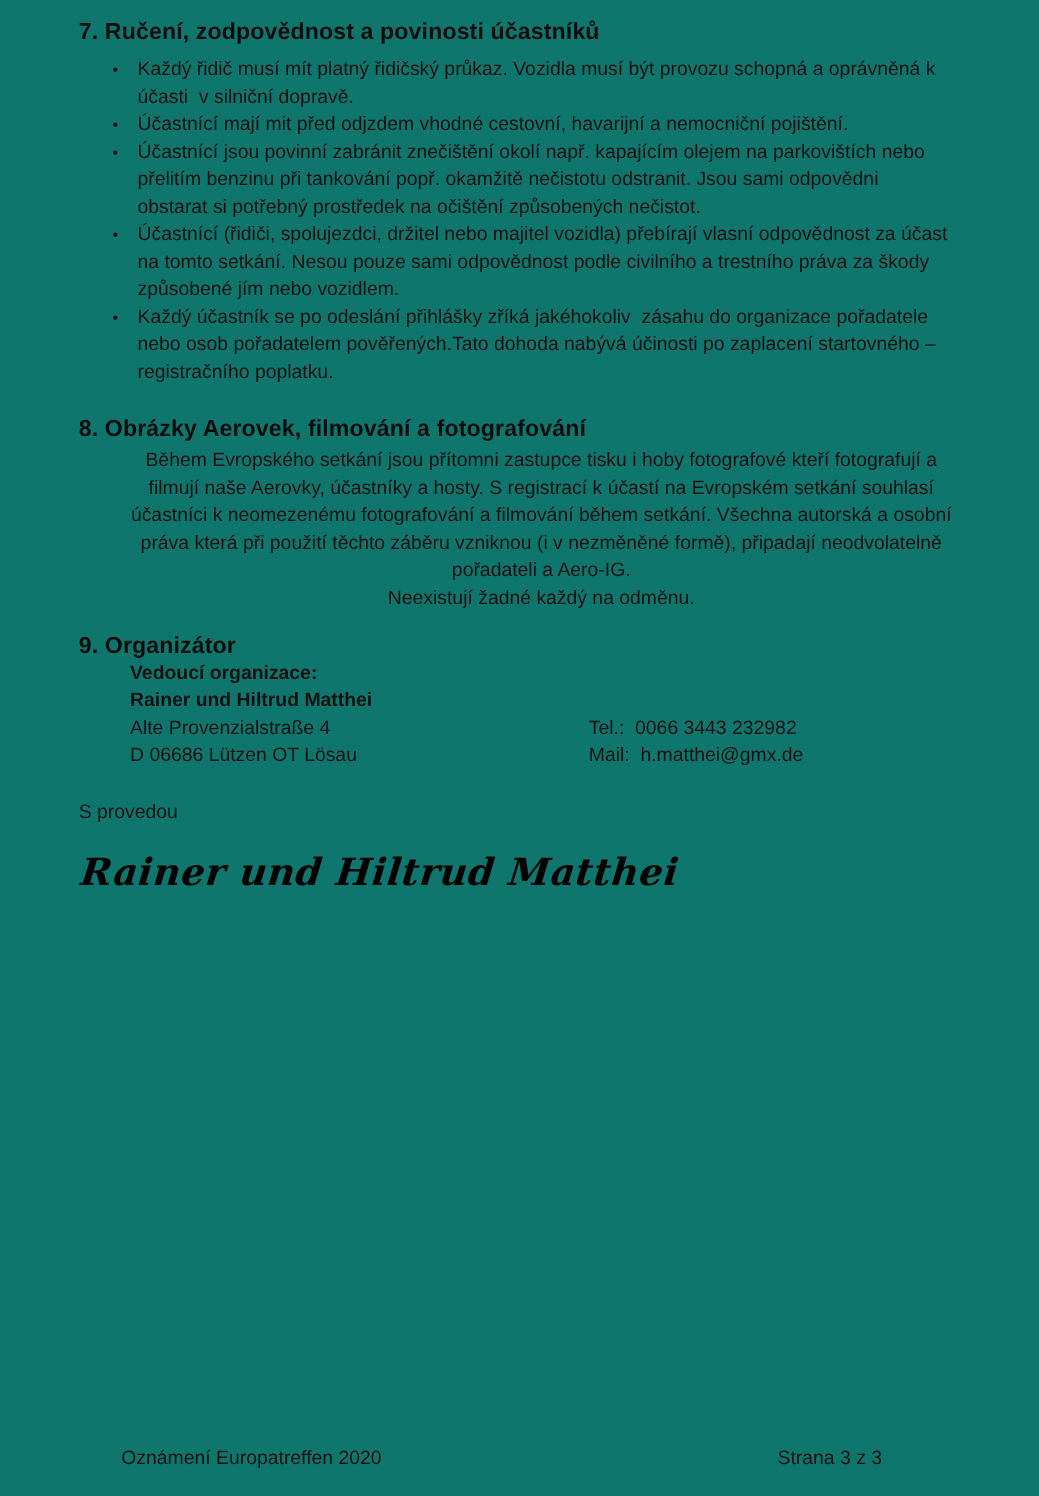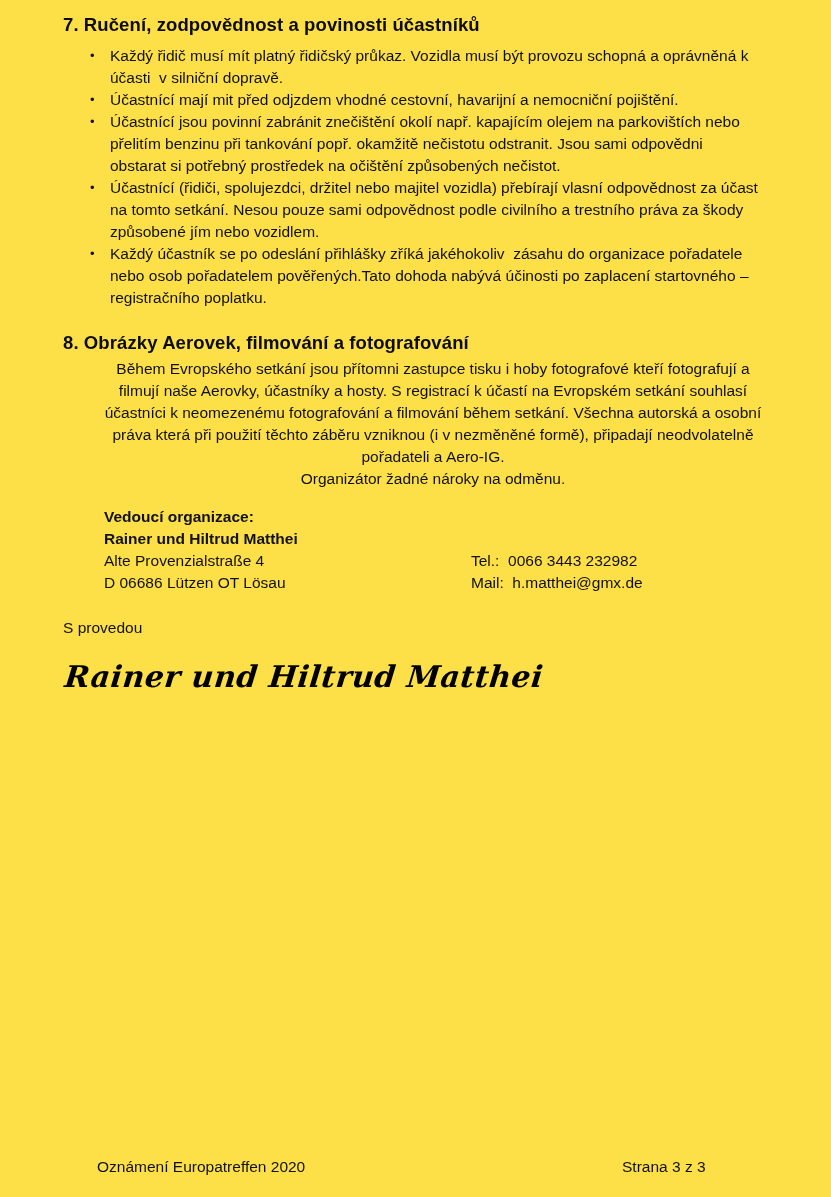"7. Ručení, zodpovědnost a povinosti" .page { background: #fde047 -> #0f766e }
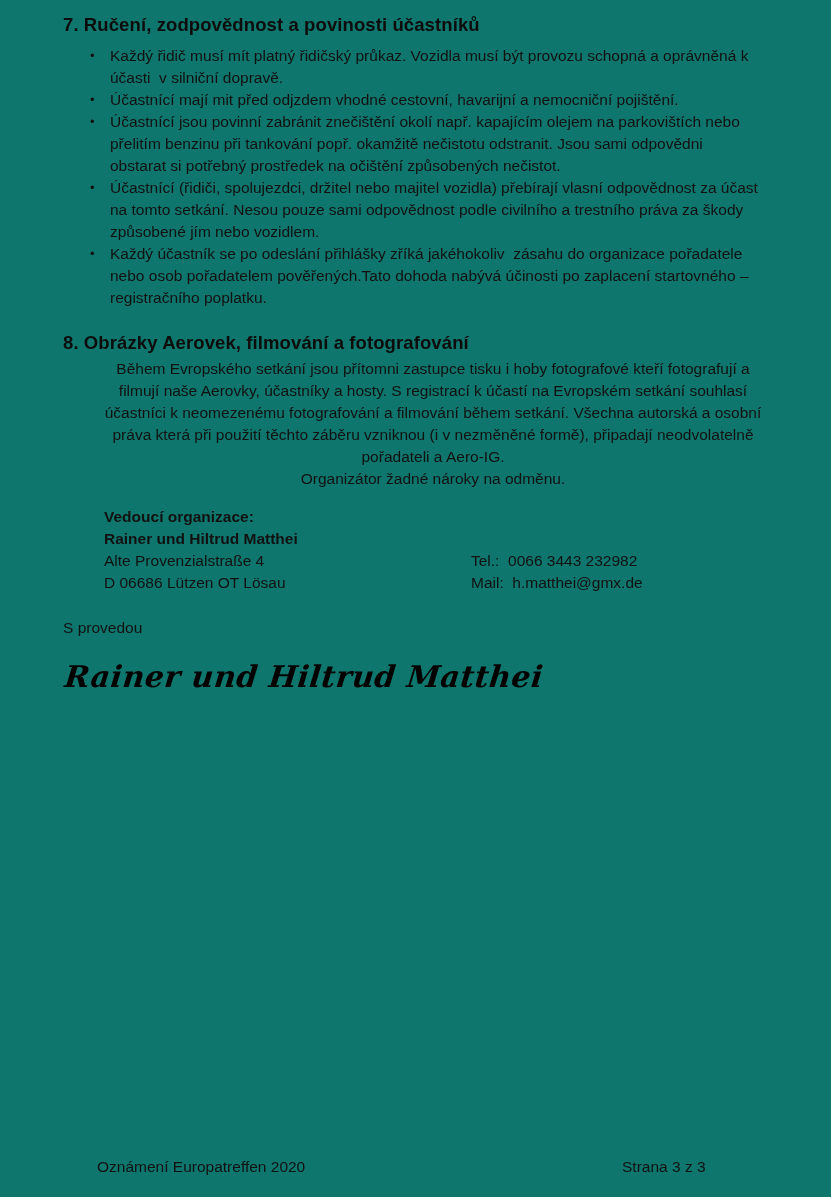"Organizátor žadné nároky na odměnu." p.bindtext { text: Organizátor žadné nároky -> Neexistují žadné každý }
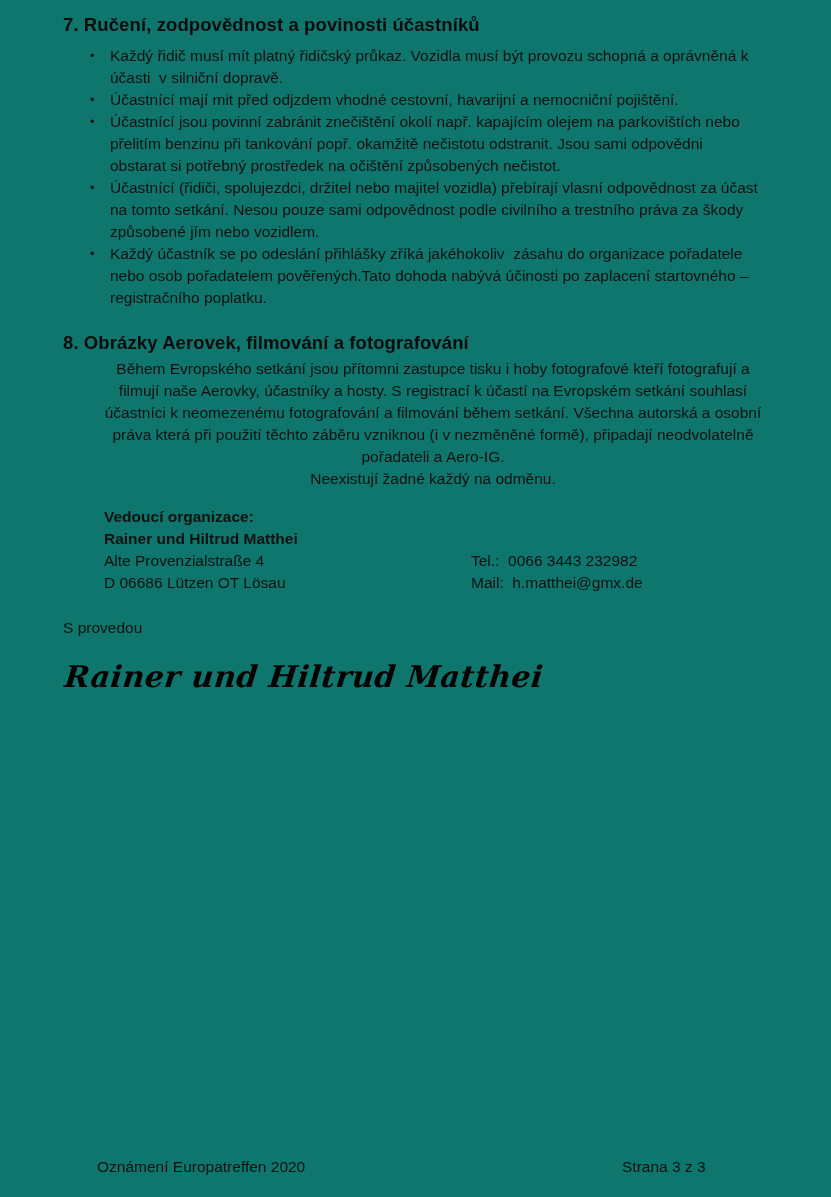"9. Organizátor" h2.sec-heading { html: none -> <h2>9. Organizátor</h2> }
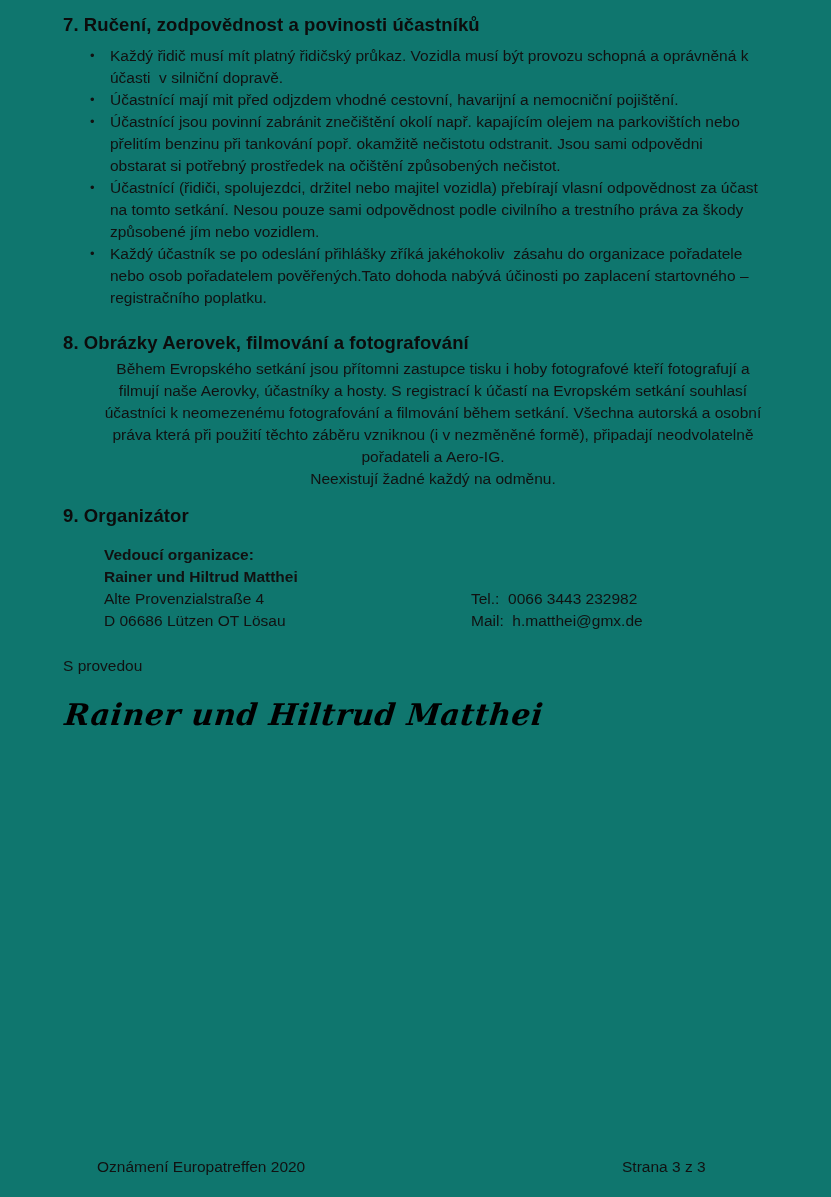"Vedoucí organizace:" .contact-block { margin-top: 16px -> none }
